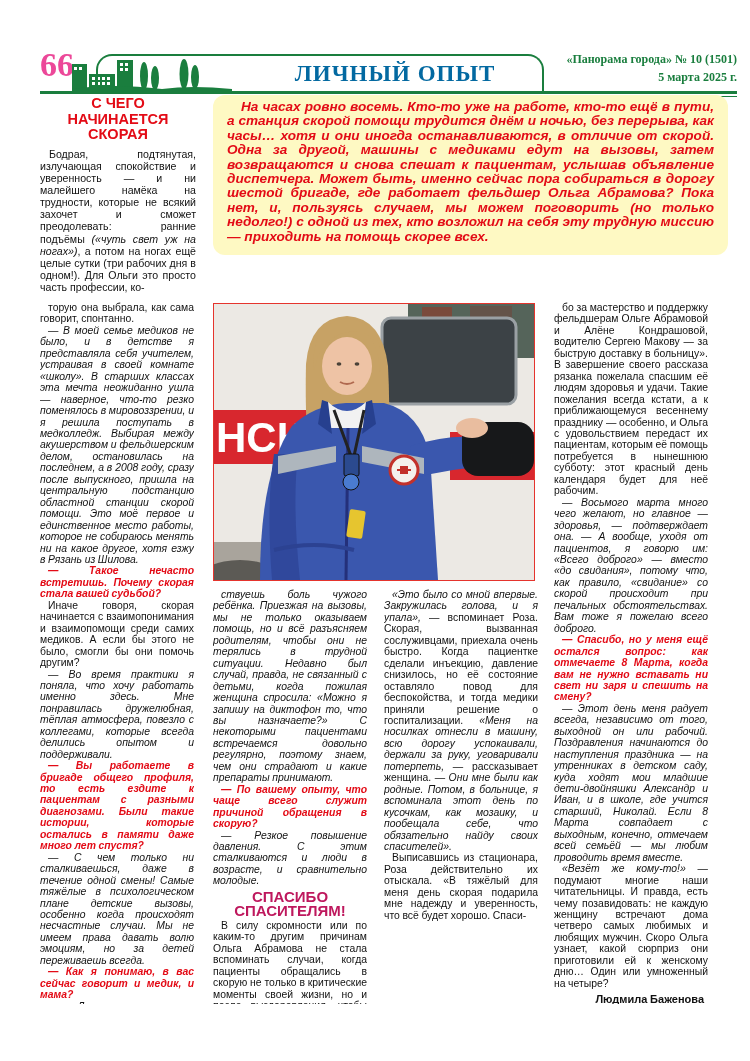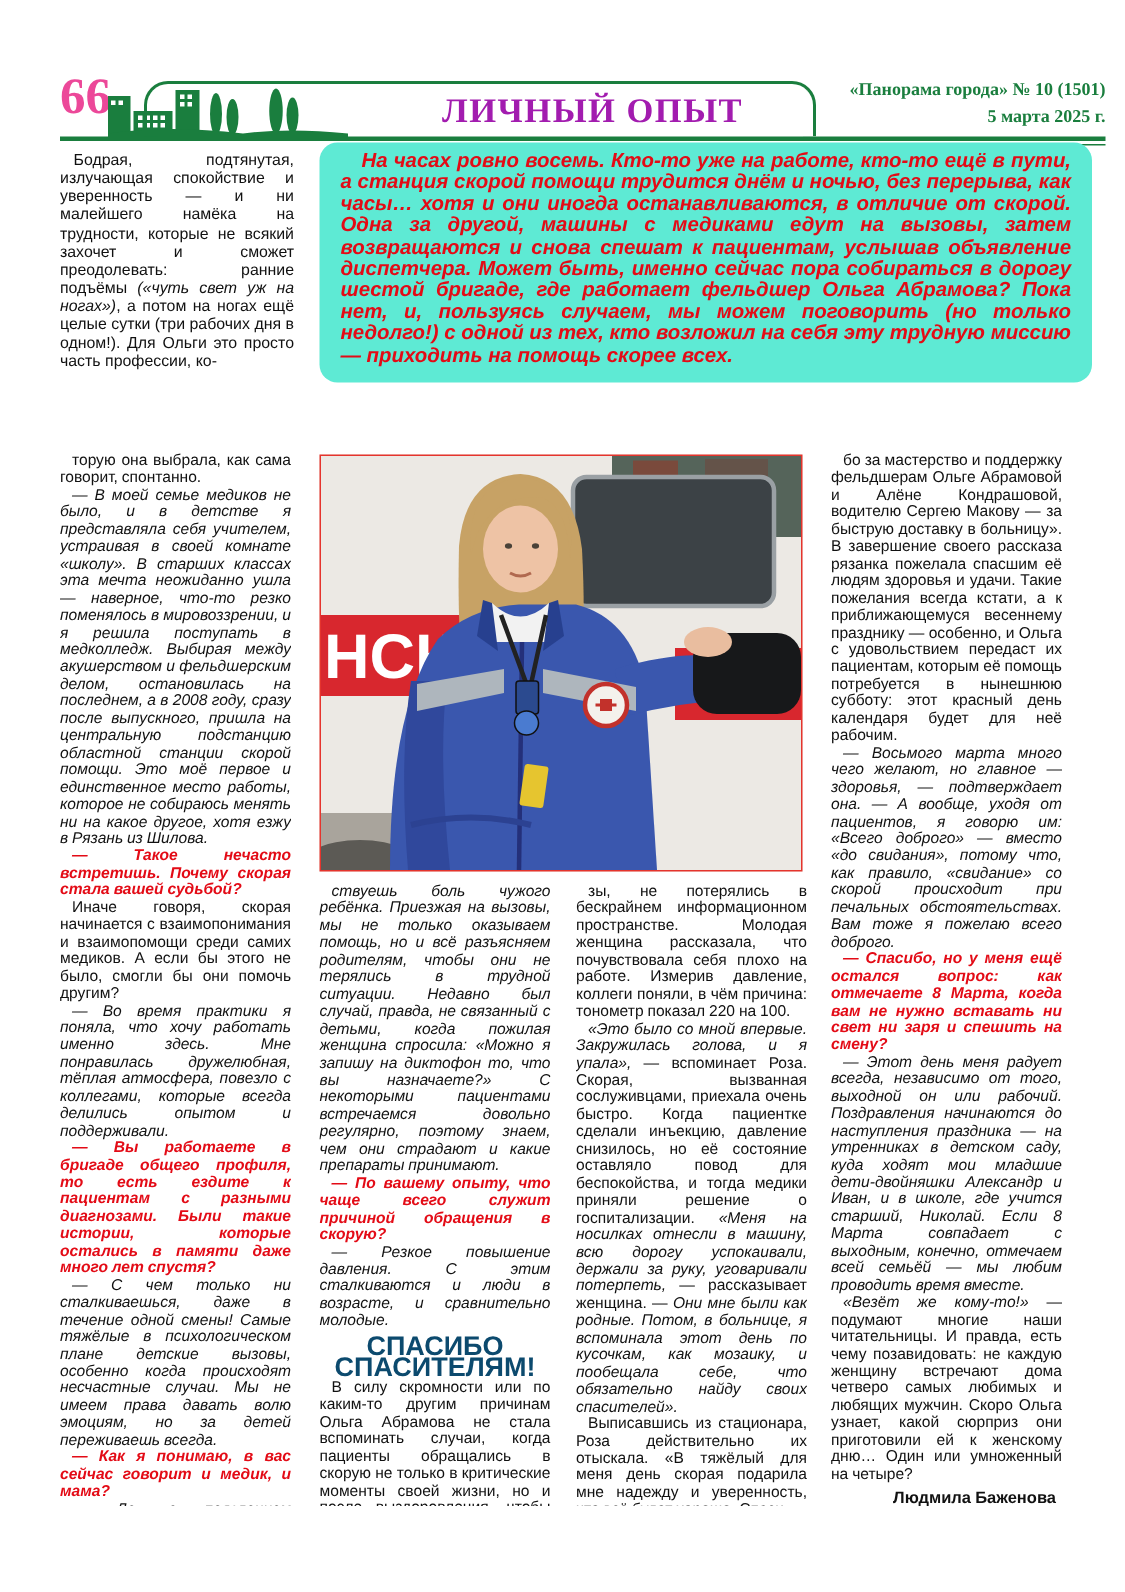"ЛИЧНЫЙ ОПЫТ" .section-title { color: #a21caf -> #0369a1 }
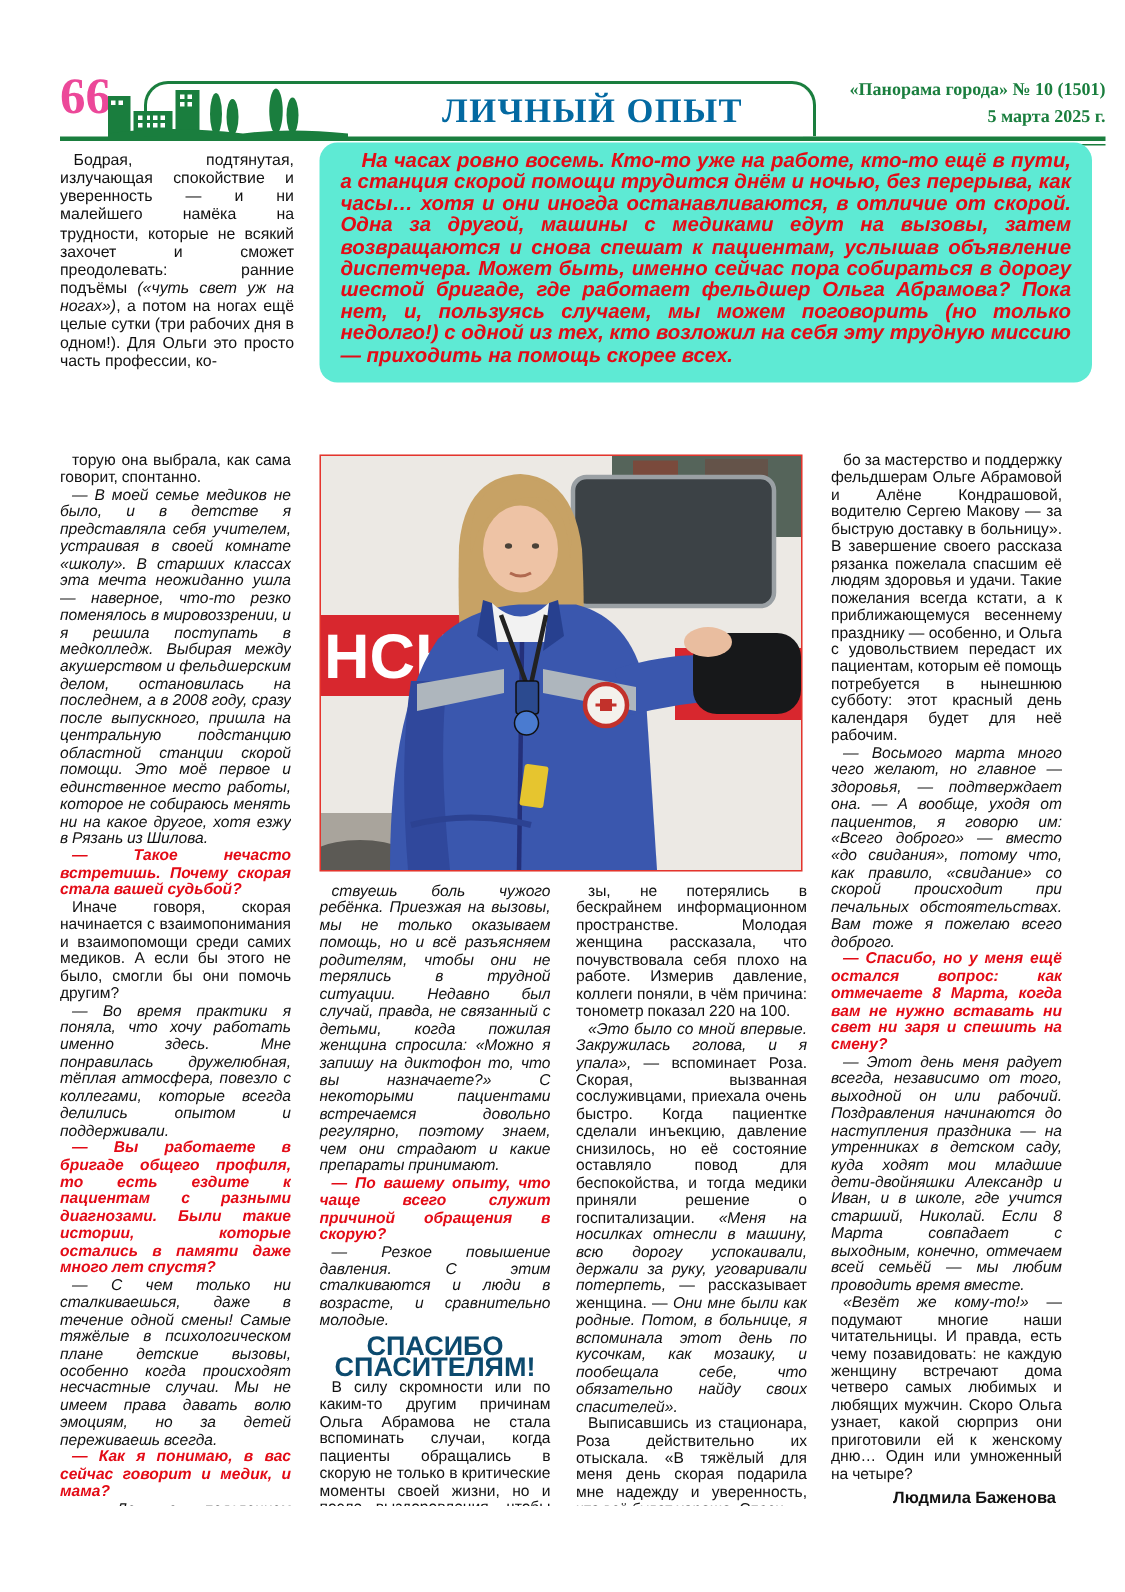"С ЧЕГО" div.kicker-head { html: none -> <div> <div>С ЧЕГО</div> <div>НАЧИНАЕТСЯ СКОРАЯ</div> </div> }
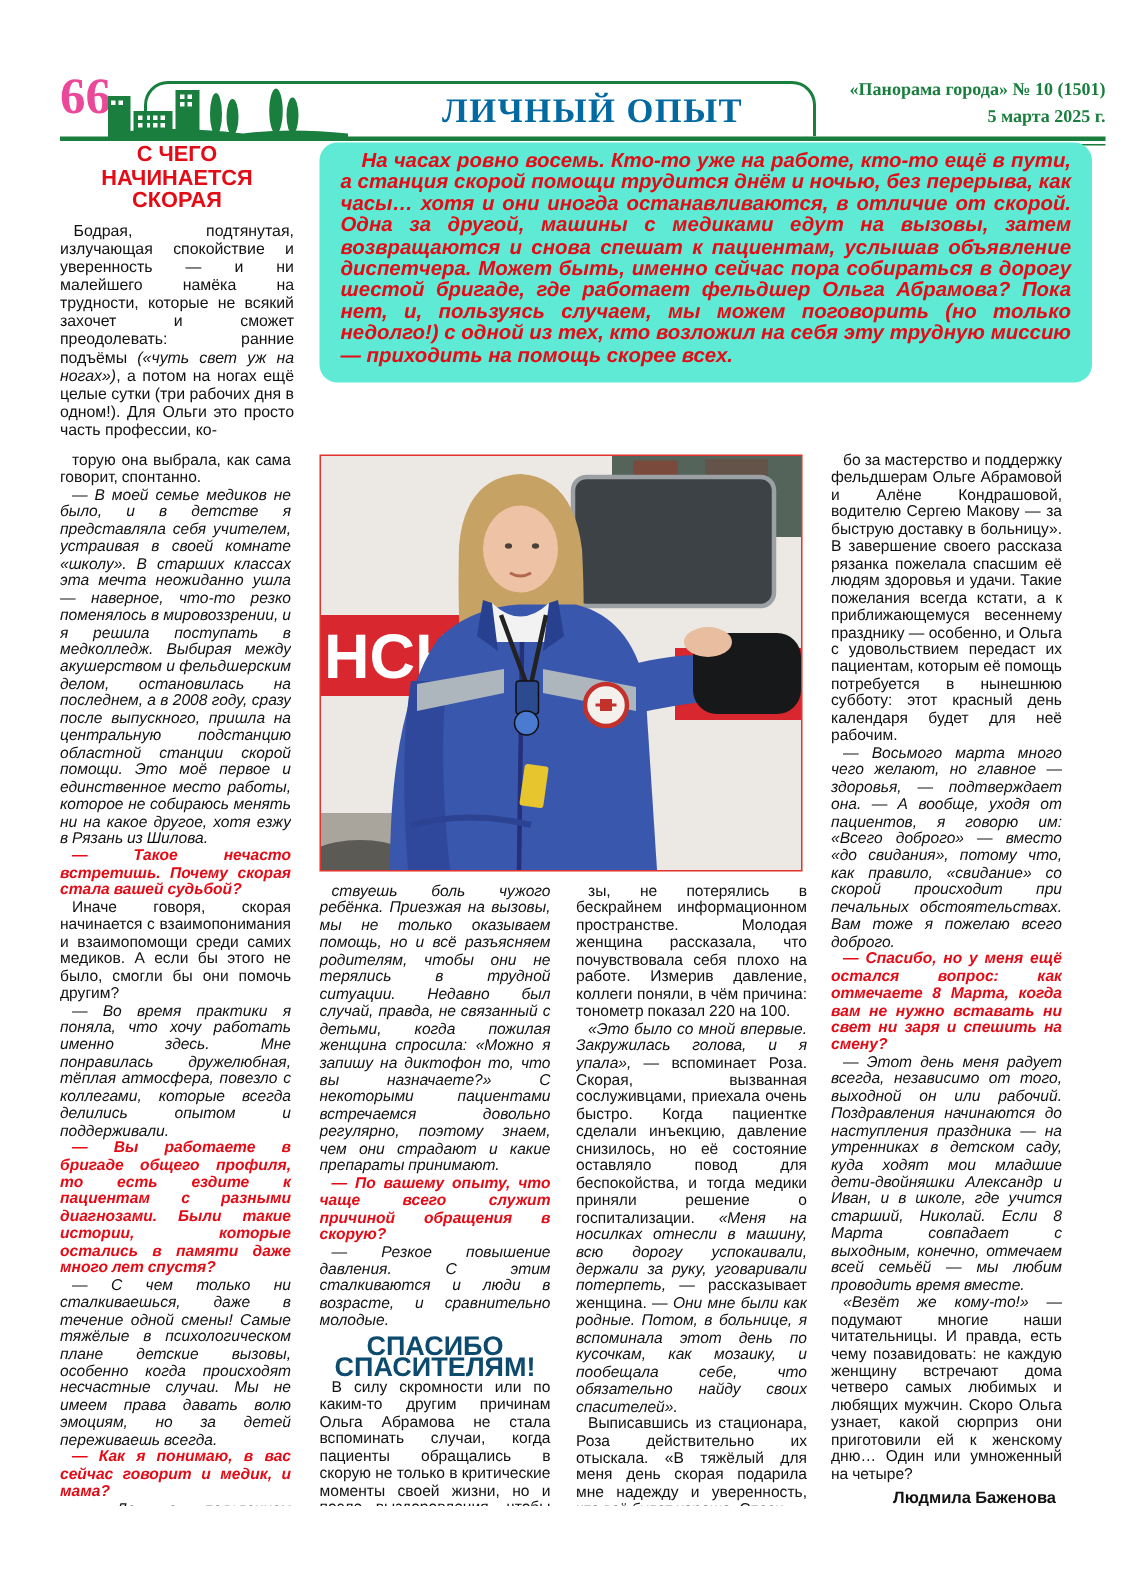"На часах ровно восемь. Кто-то" .lead-box { background: #5eead4 -> #fef9c3 }
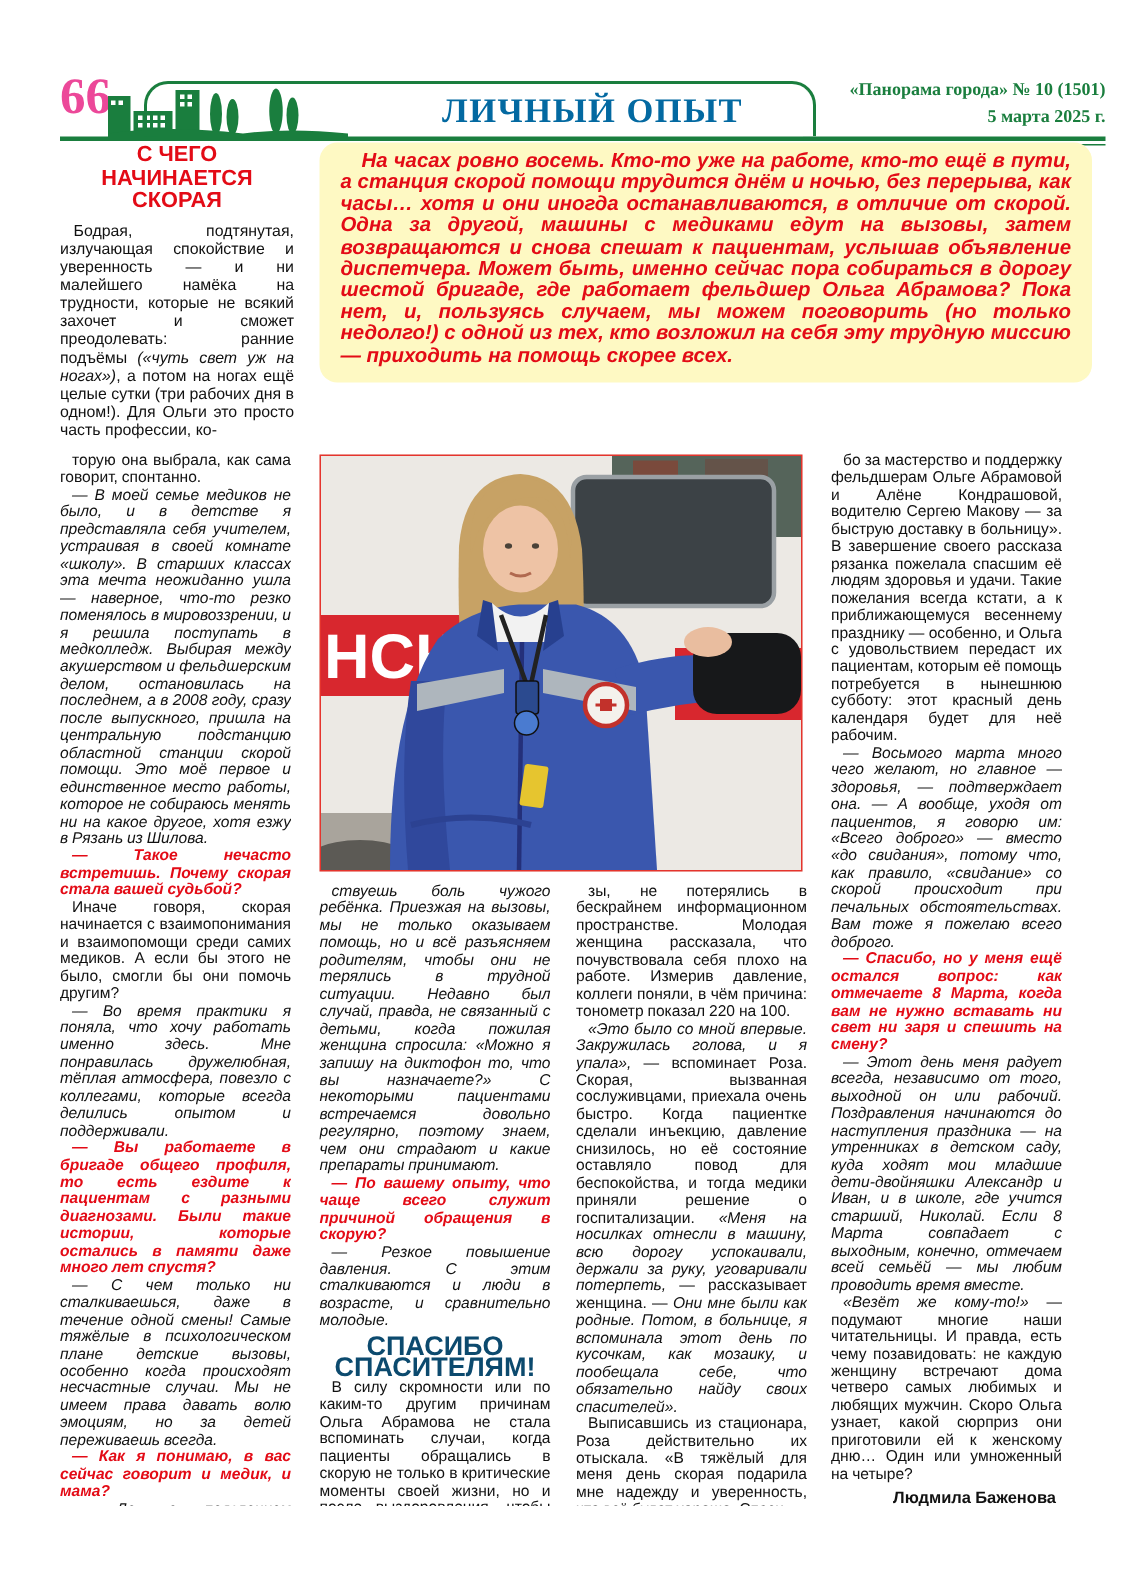"зы, не потерялись в бескрайнем" p.para { html: <p><span>зы, не потерялись в бескрайнем информационном пространстве. Молодая женщина рассказала, что почувствовала себя плохо на работе. Измерив давление, коллеги поняли, в чём причина: тонометр показал 220 на 100.</span></p> -> none }
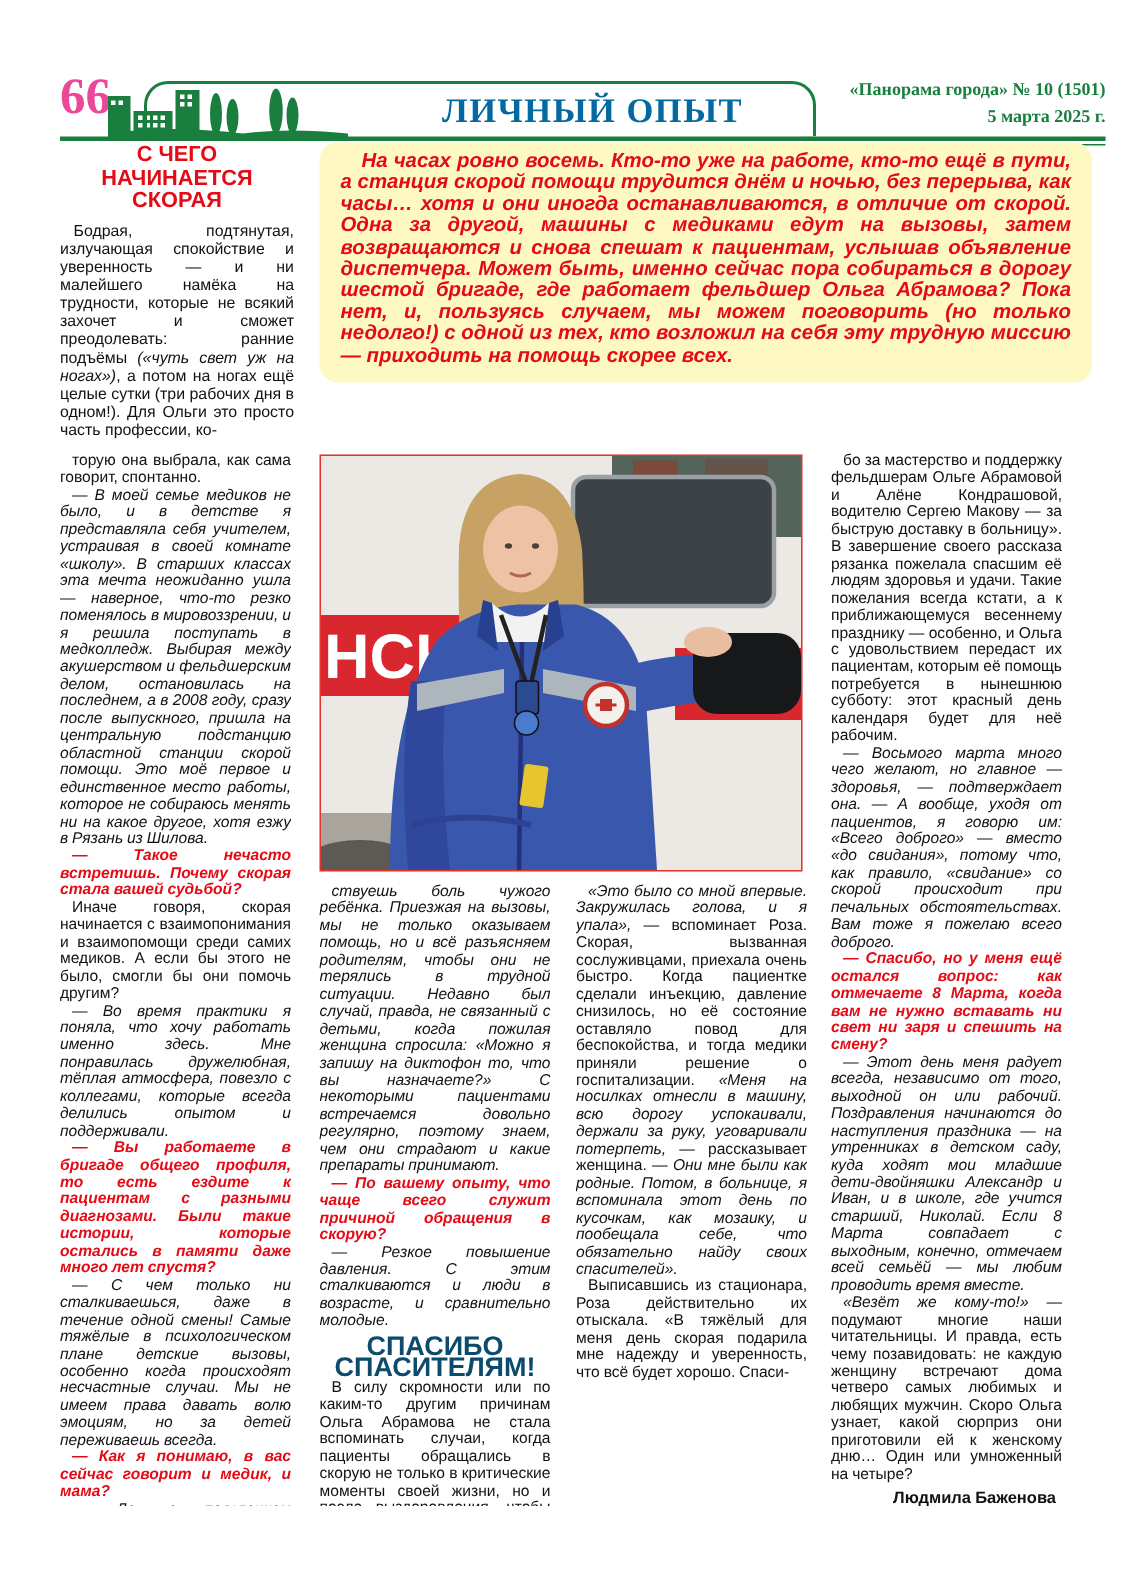"СПАСИБО СПАСИТЕЛЯМ!" .para.subhead { color: #0c4a6e -> #be185d; font-size: 18px -> 15px }
